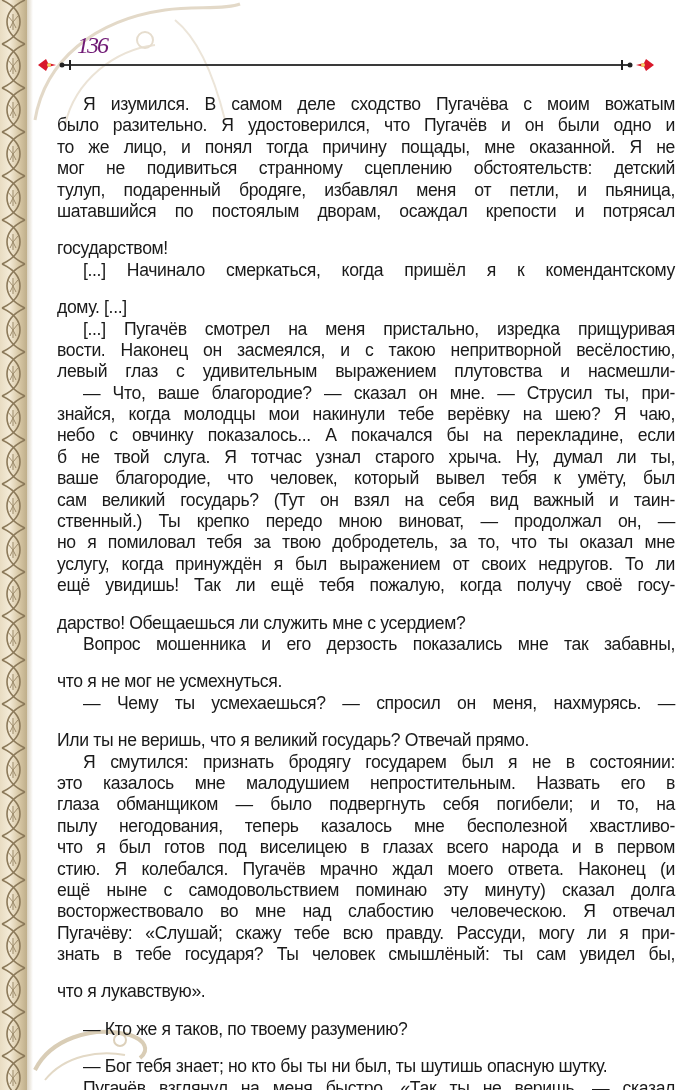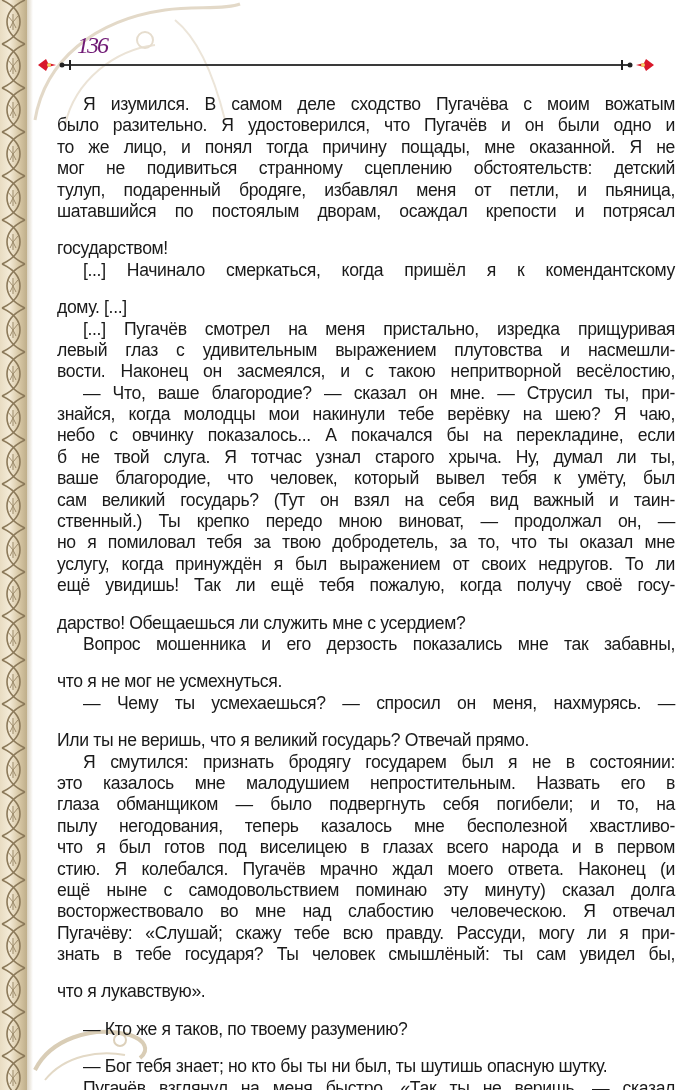"левый глаз с удивительным выражением" div.line { order: before "вости. Наконец он засмеялся, и" -> after "вости. Наконец он засмеялся, и" }
